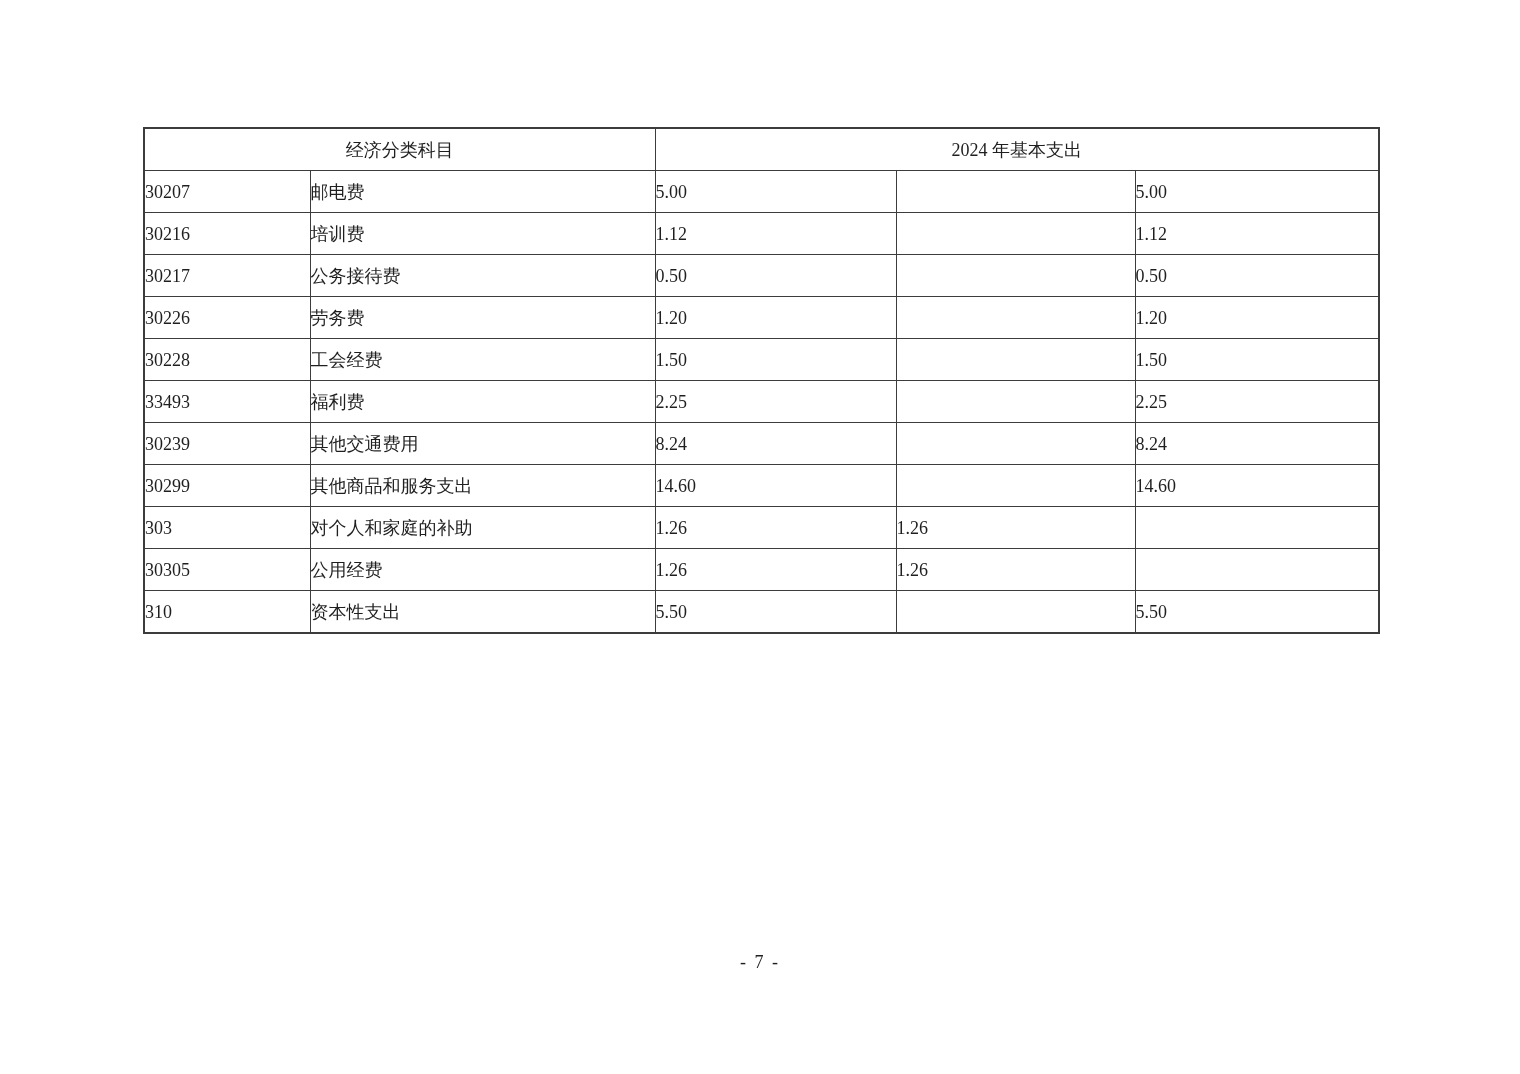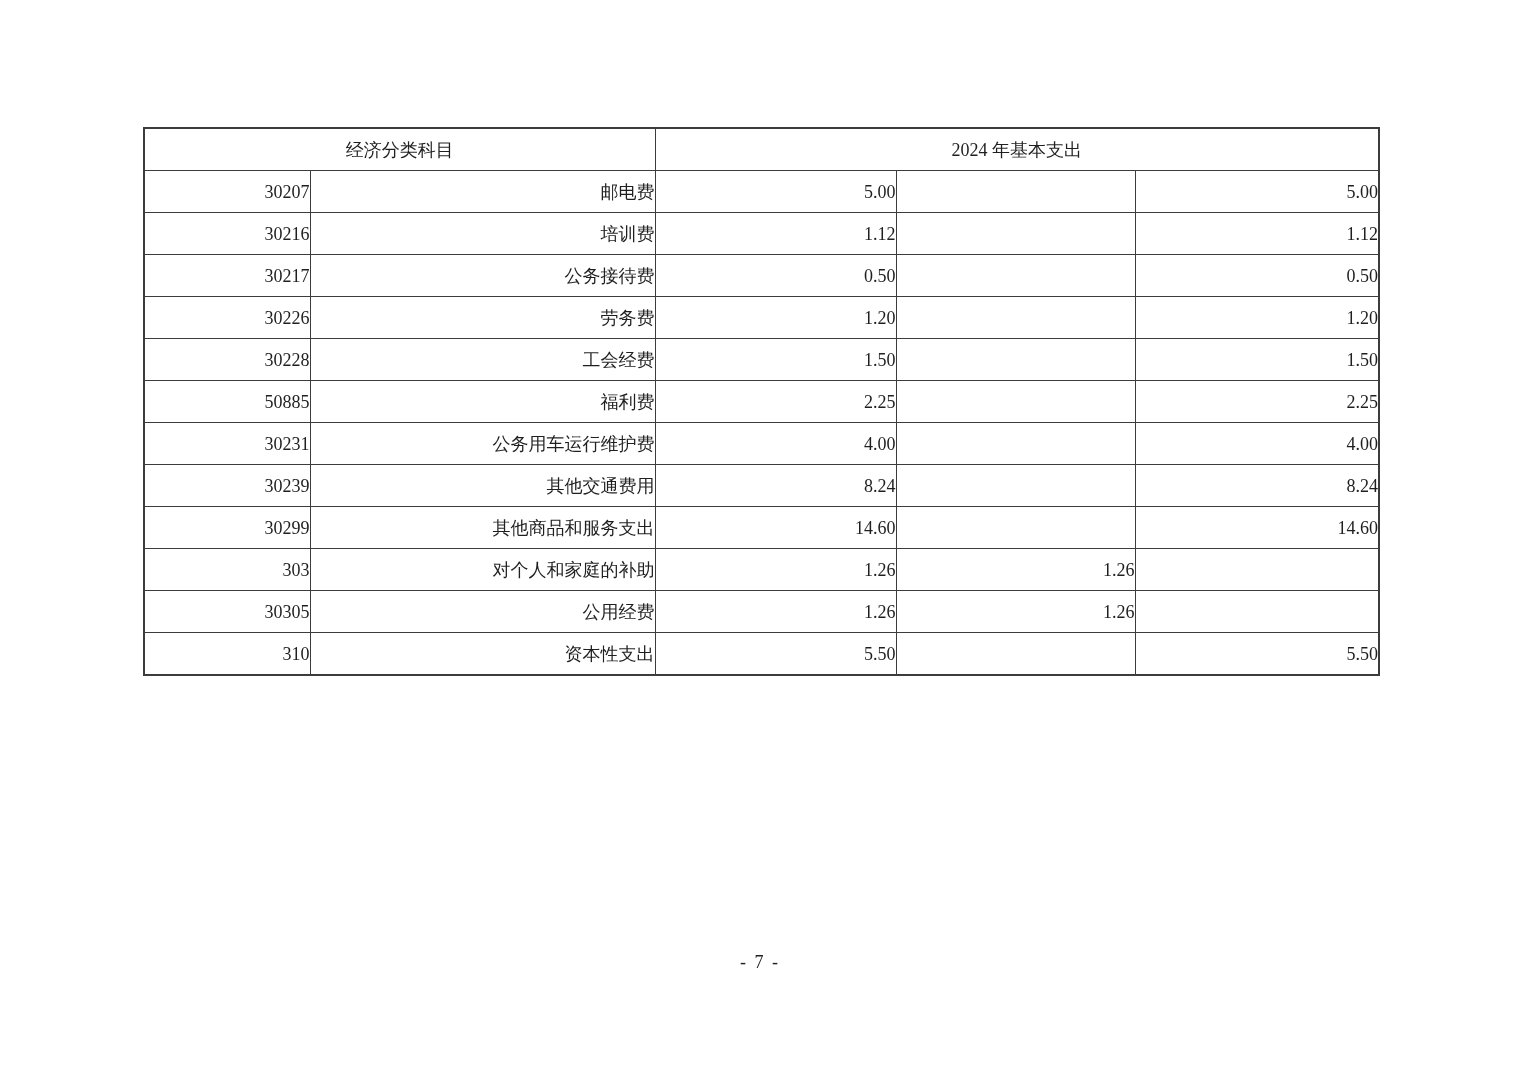"30207" td.code, td.name { text-align: right -> left }
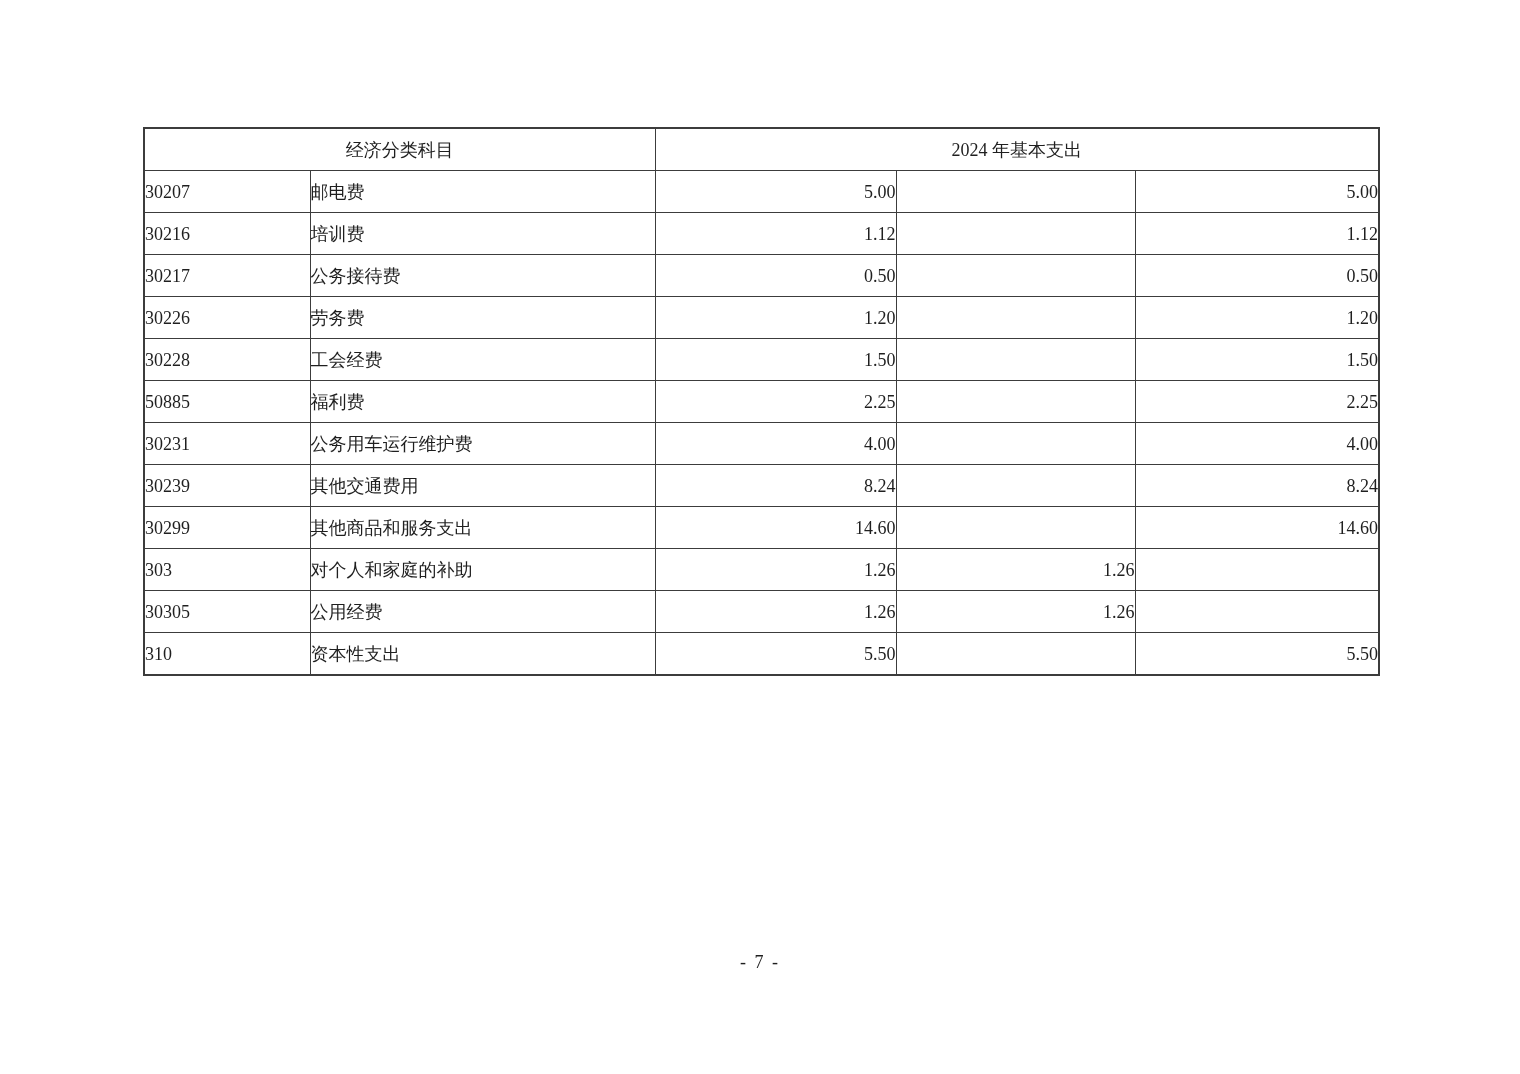"5.00" td.num { text-align: right -> left }
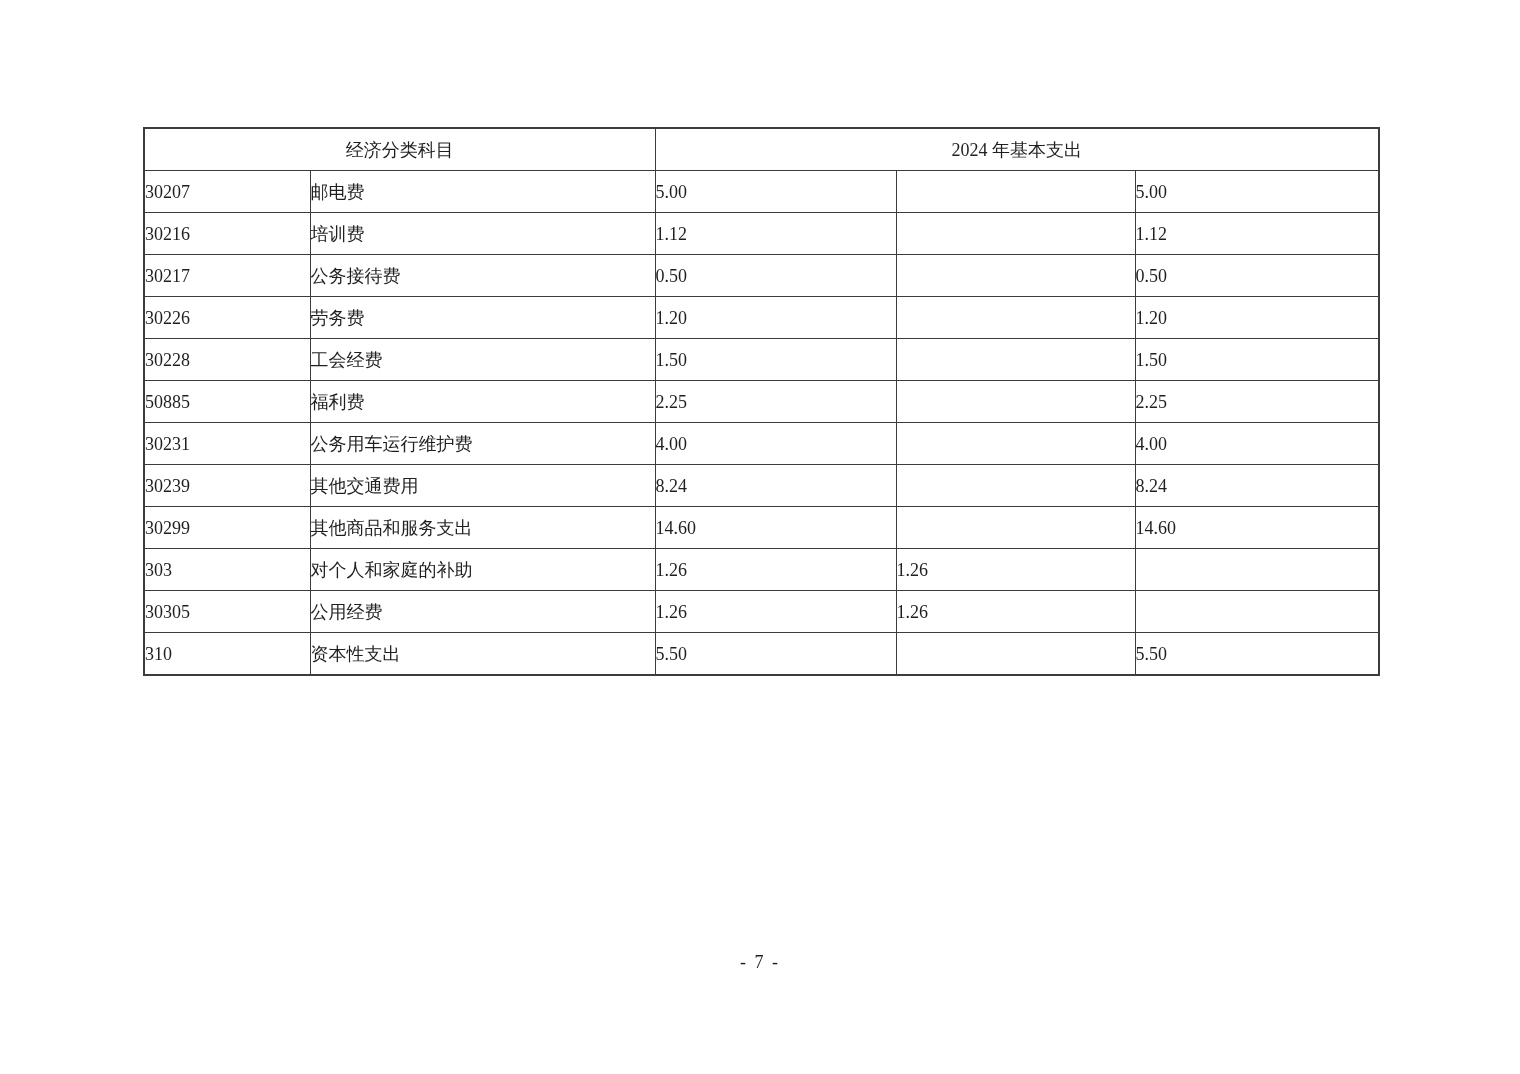"50885" td.code { text: 50885 -> 33493 }
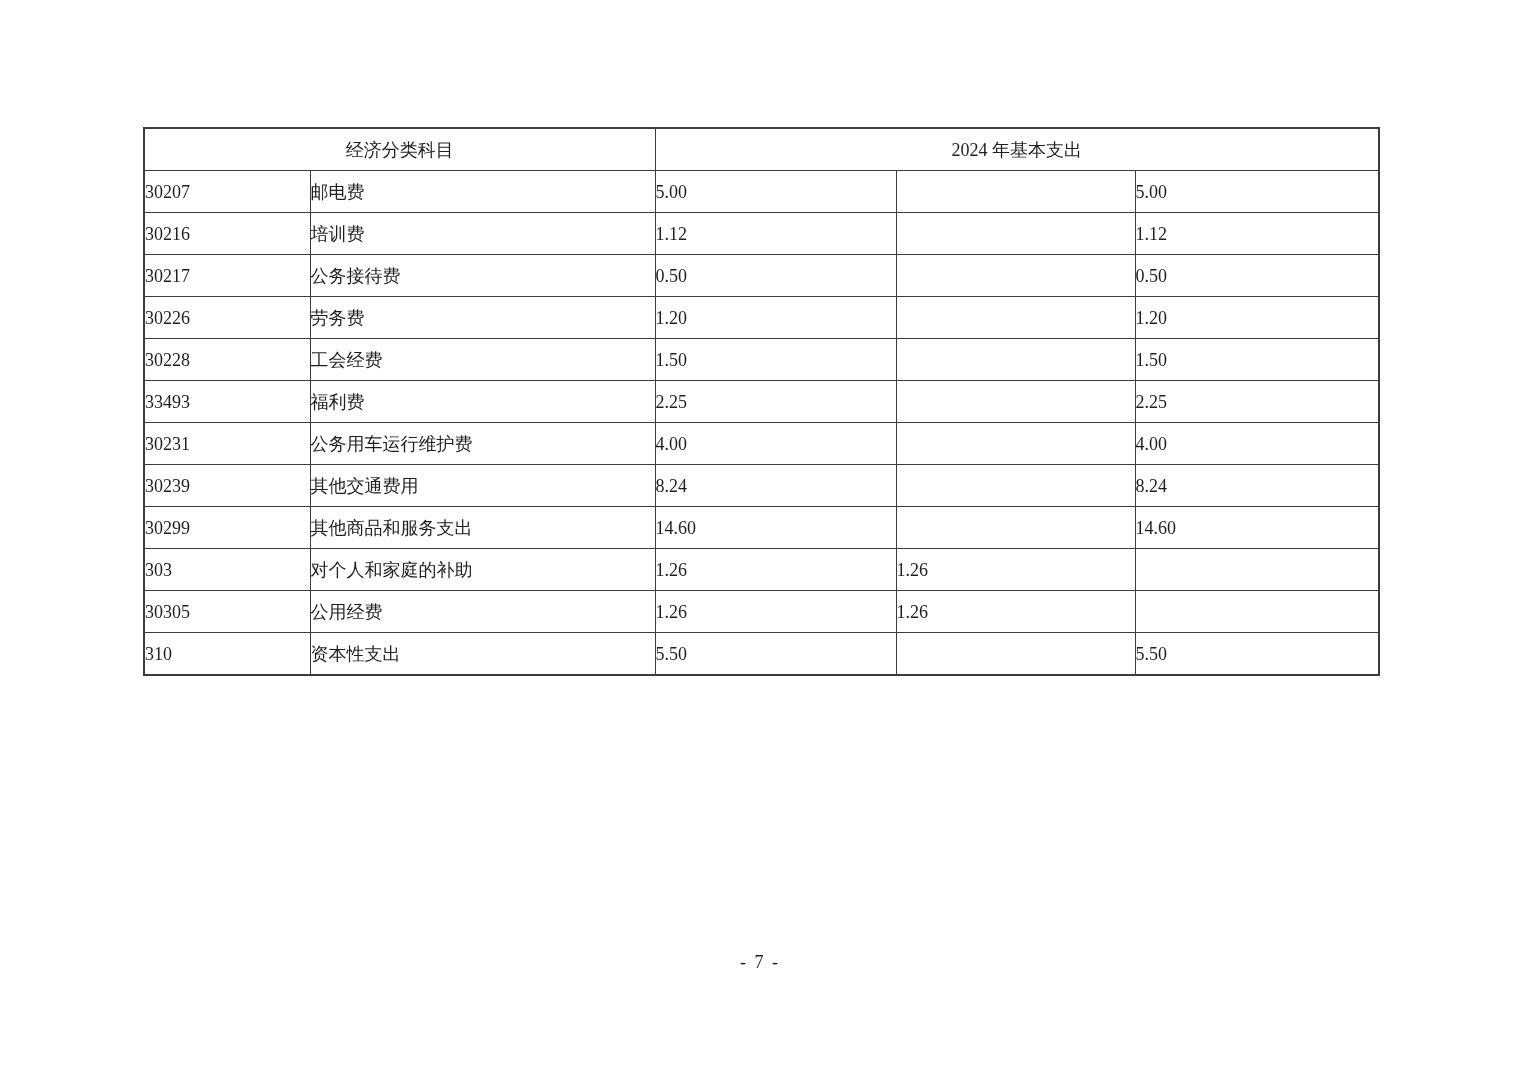"30231" tr { html: <tr> <td>30231</td> <td>公务用车运行维护费</td> <td>4.00</td> <td></td> <td>4.00</td> </tr> -> none }
